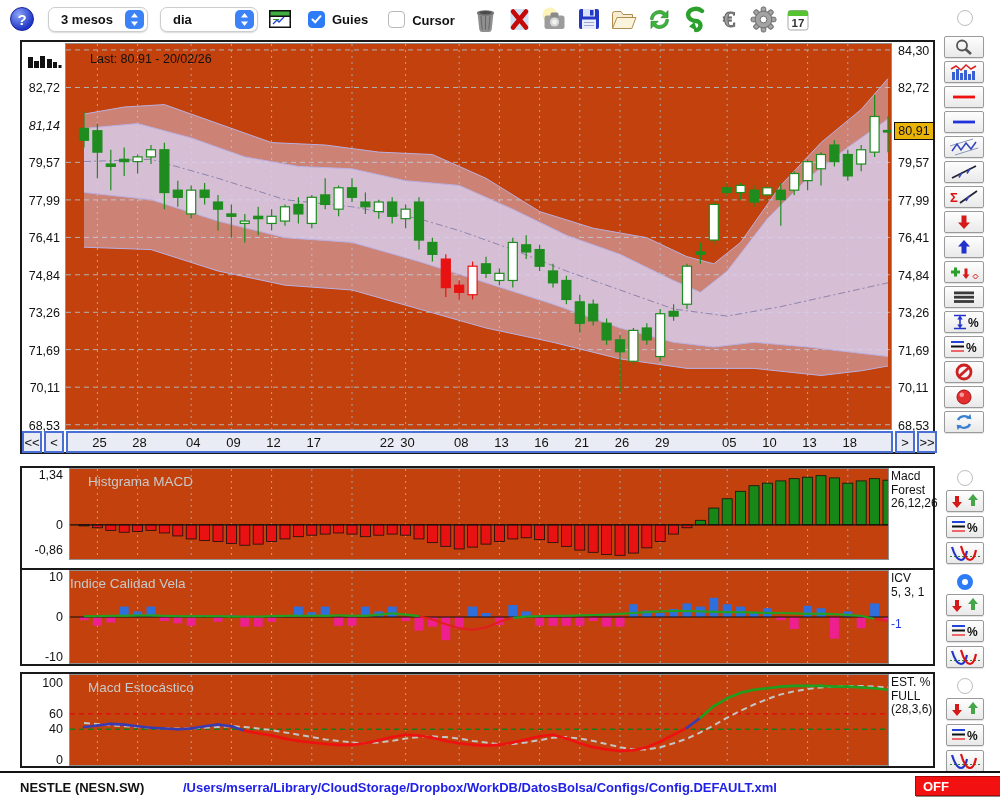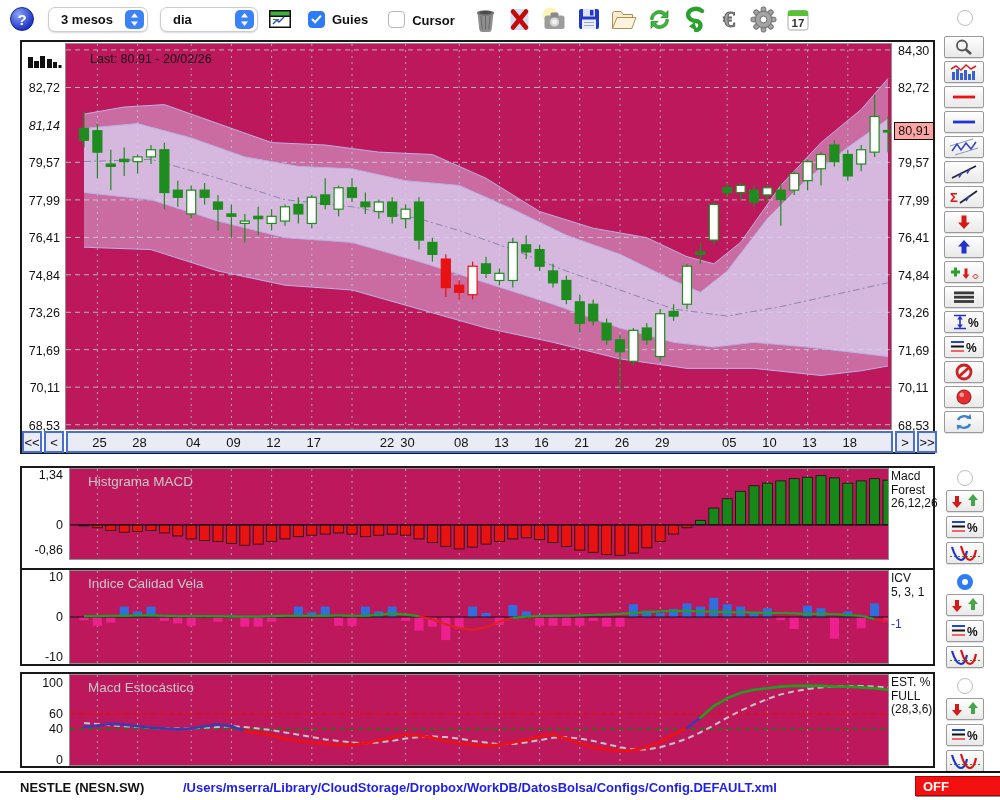"Last: 80.91 - 20/02/26" .plot-frame { background: #be185d -> #c2410c }
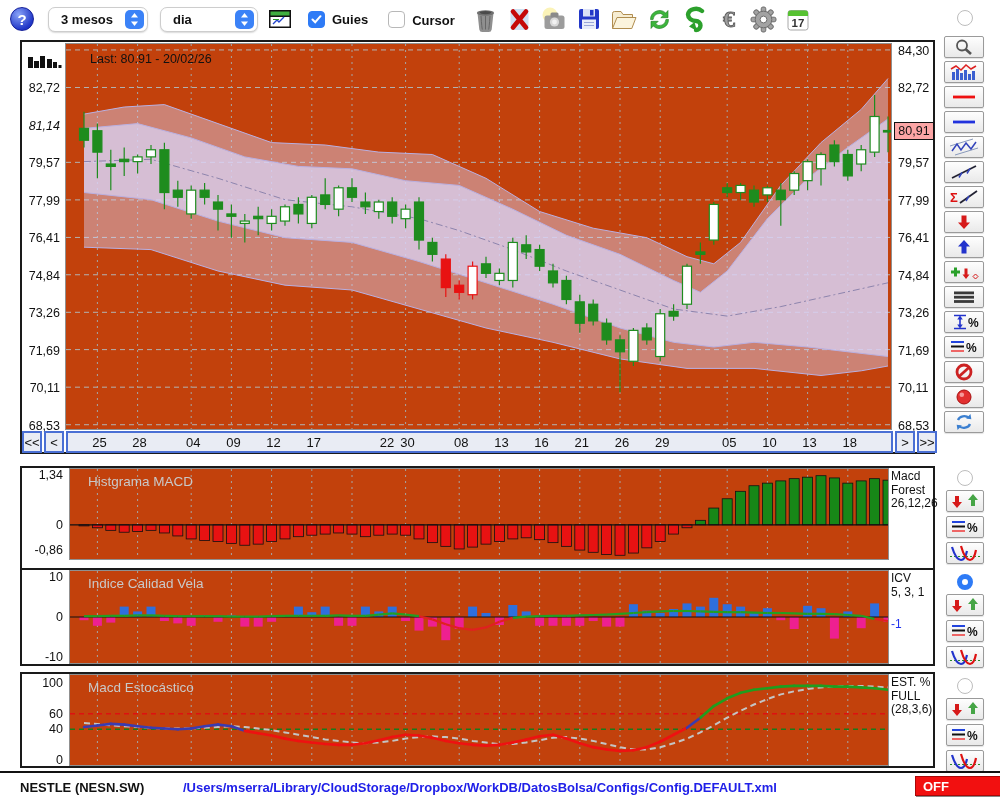"80,91" #last-price-box { background: #fca5a5 -> #eab308 }
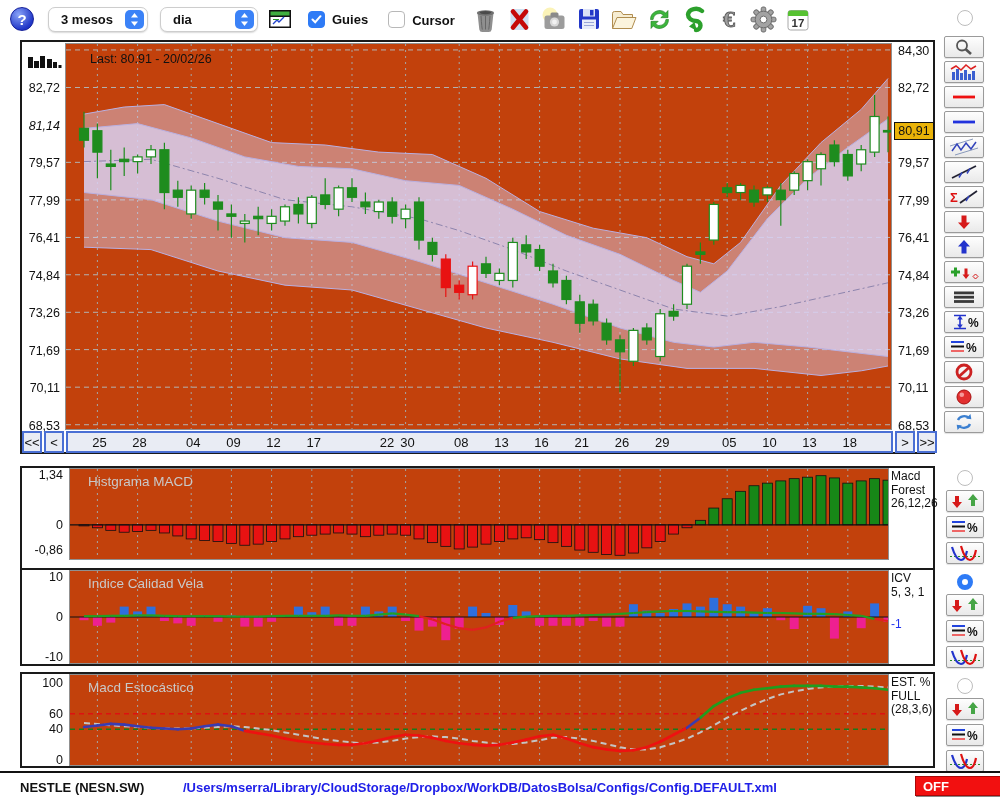"Indice Calidad Vela" div.title-ghost { left: 18px -> 0 }
